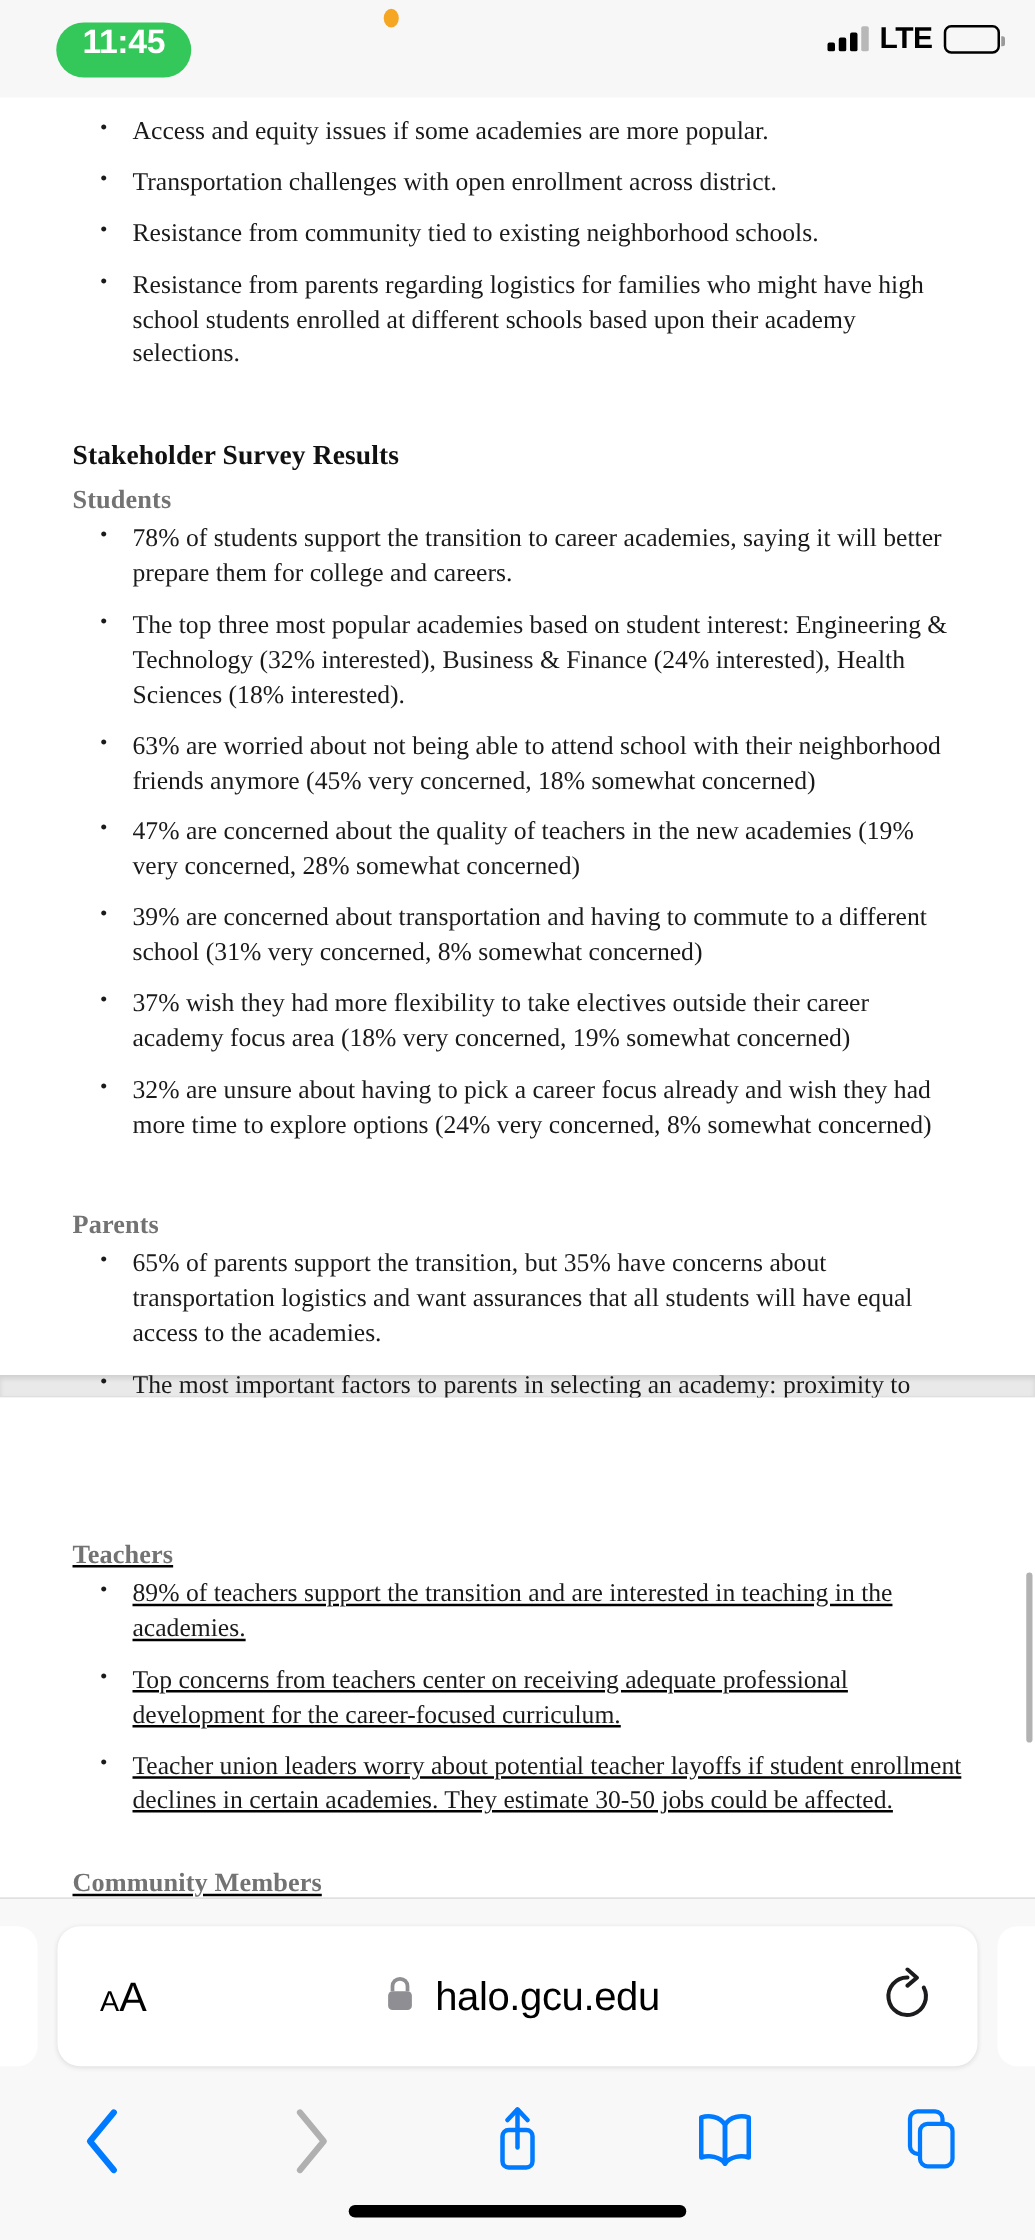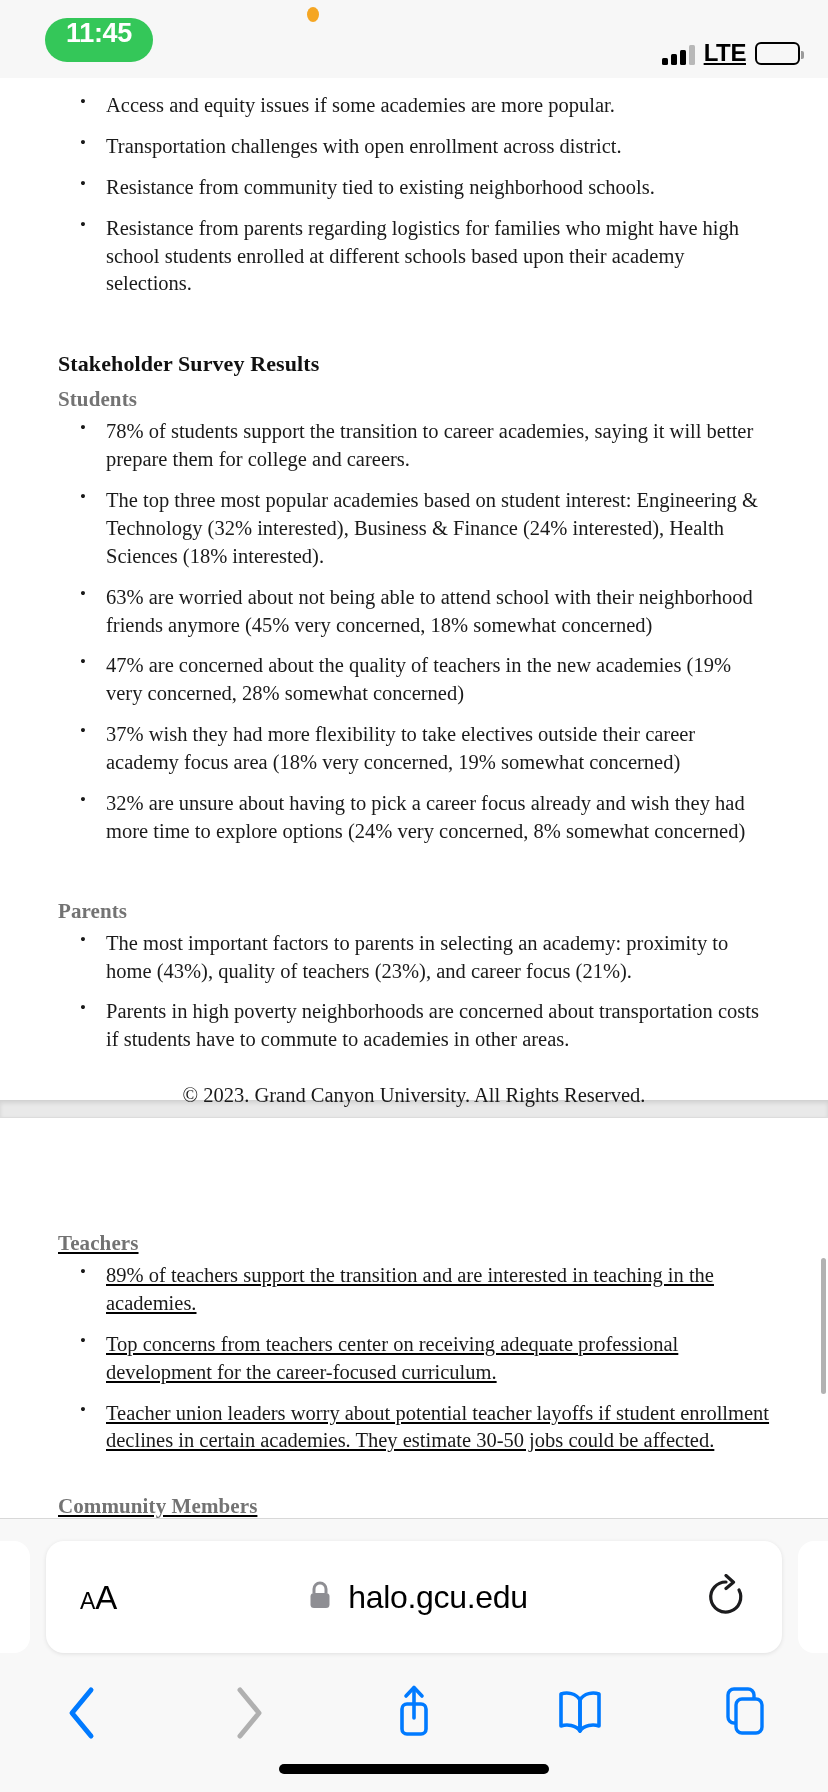"LTE" .status-right { align-items: flex-end -> center; text-decoration: underline -> none; top: 31px -> 14px }
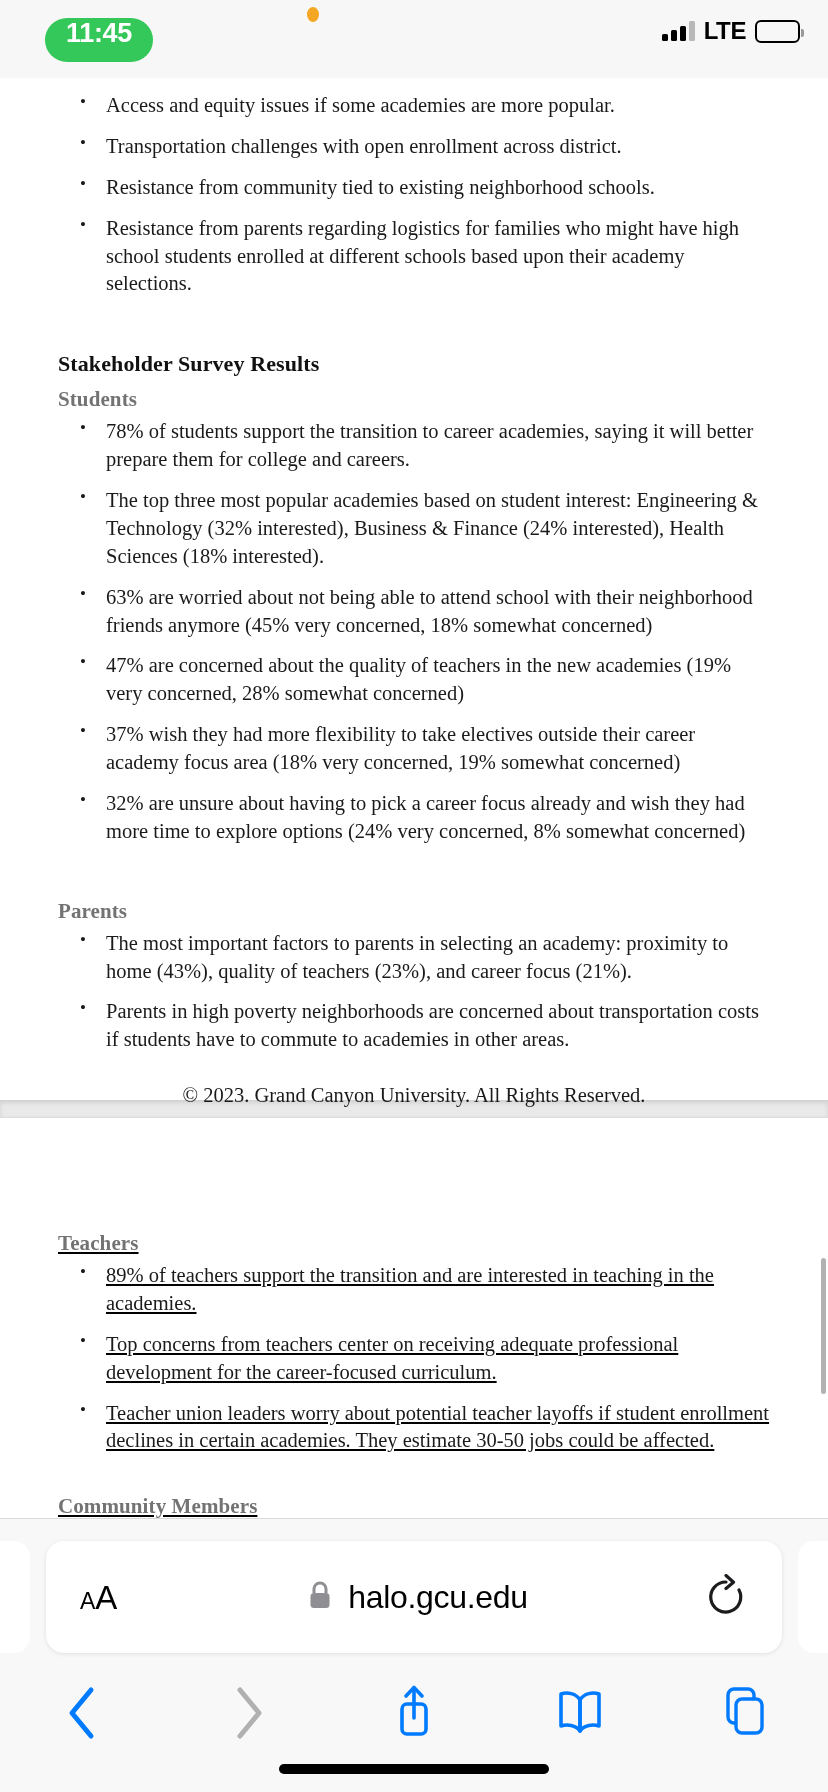"39% are concerned about transportation" li { html: none -> <li>39% are concerned about transportation and having to commute to a different school (31% very concerned, 8% somewhat concerned)</li> }
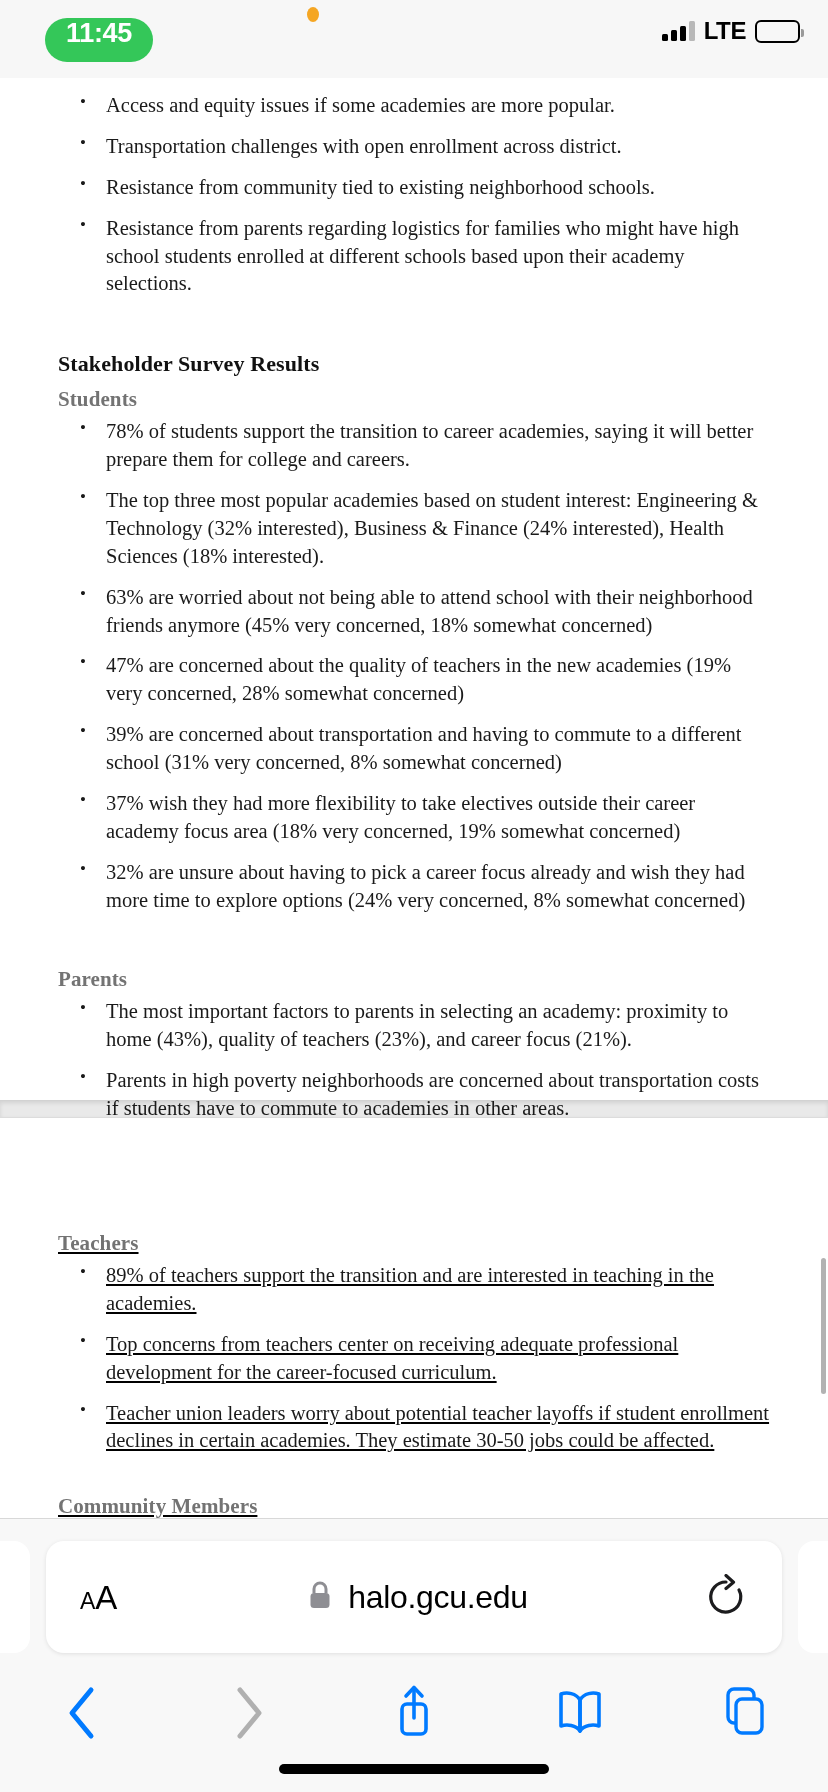"65% of parents support the" li { html: none -> <li>65% of parents support the transition, but 35% have concerns about transportation logistics and want assurances that all students will have equal access to the academies.</li> }
